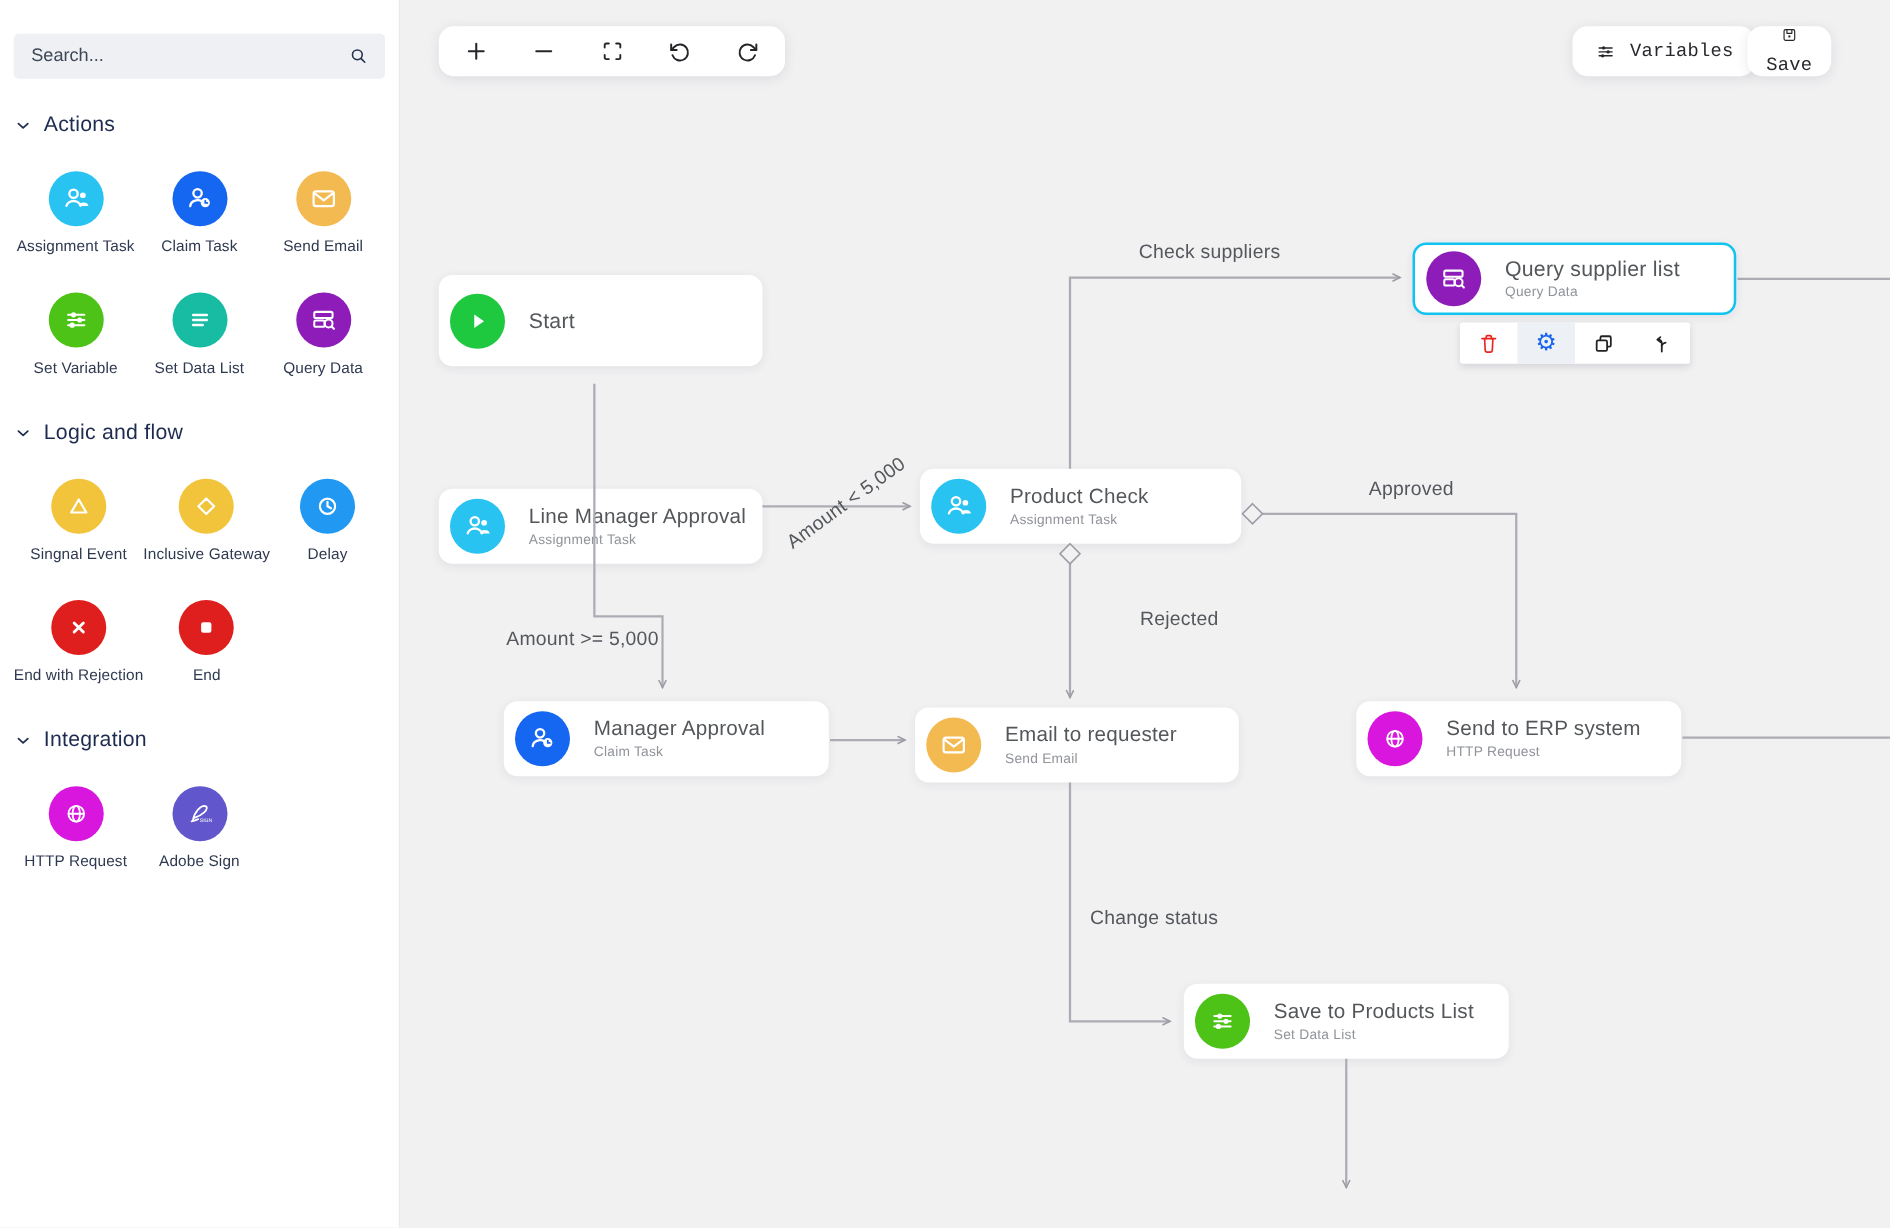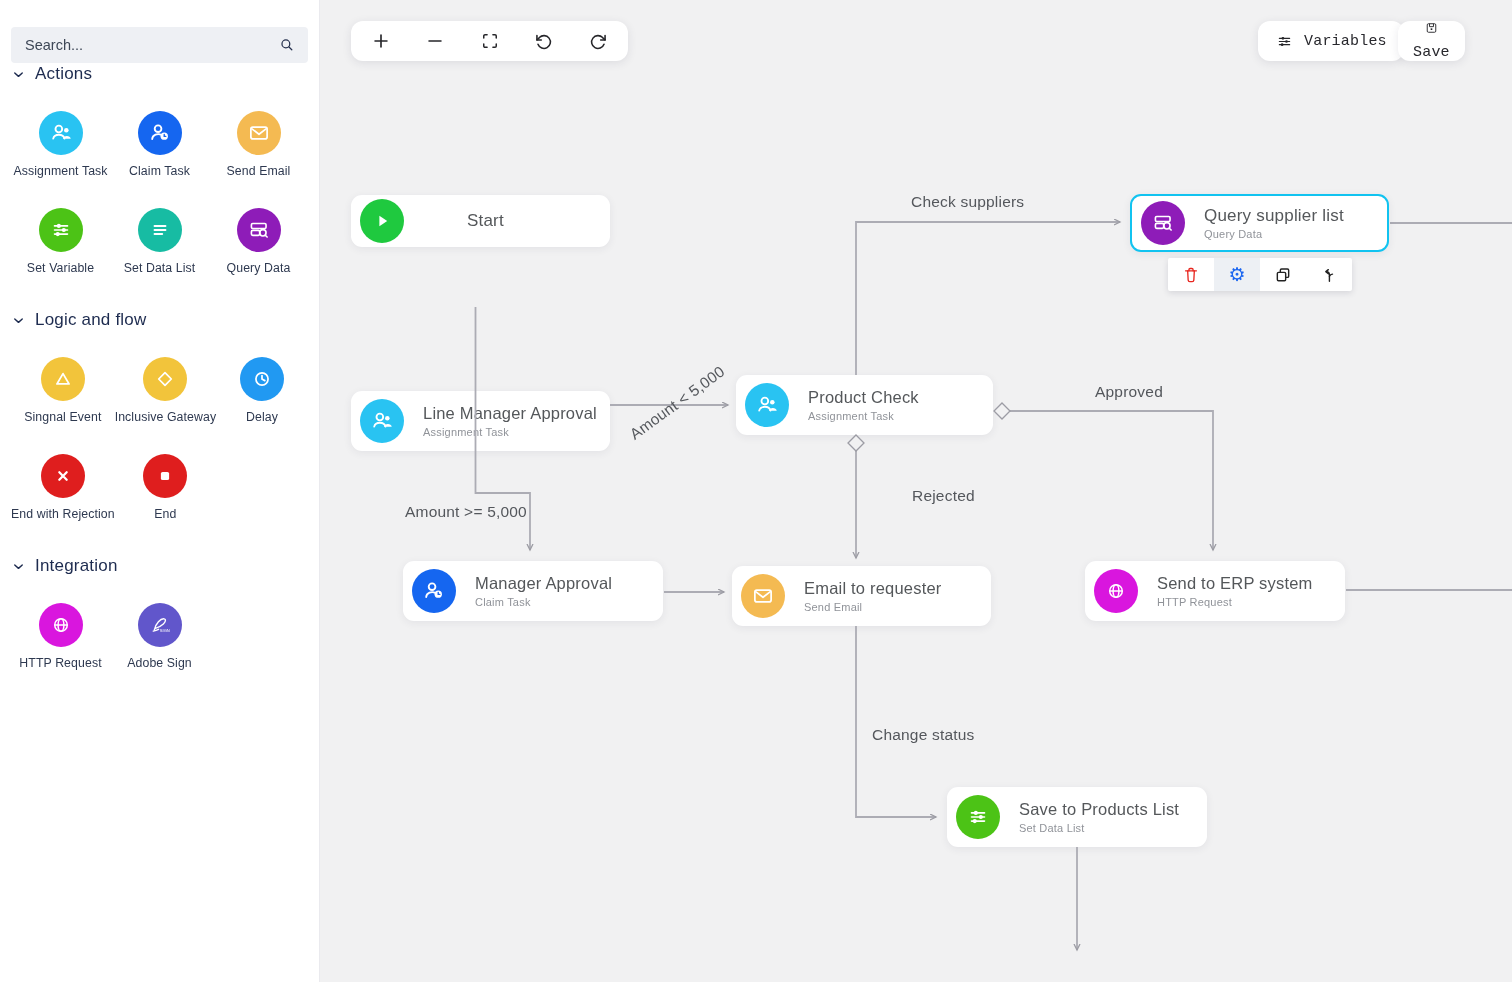"Actions" .section-header { margin-top: none -> 26px }
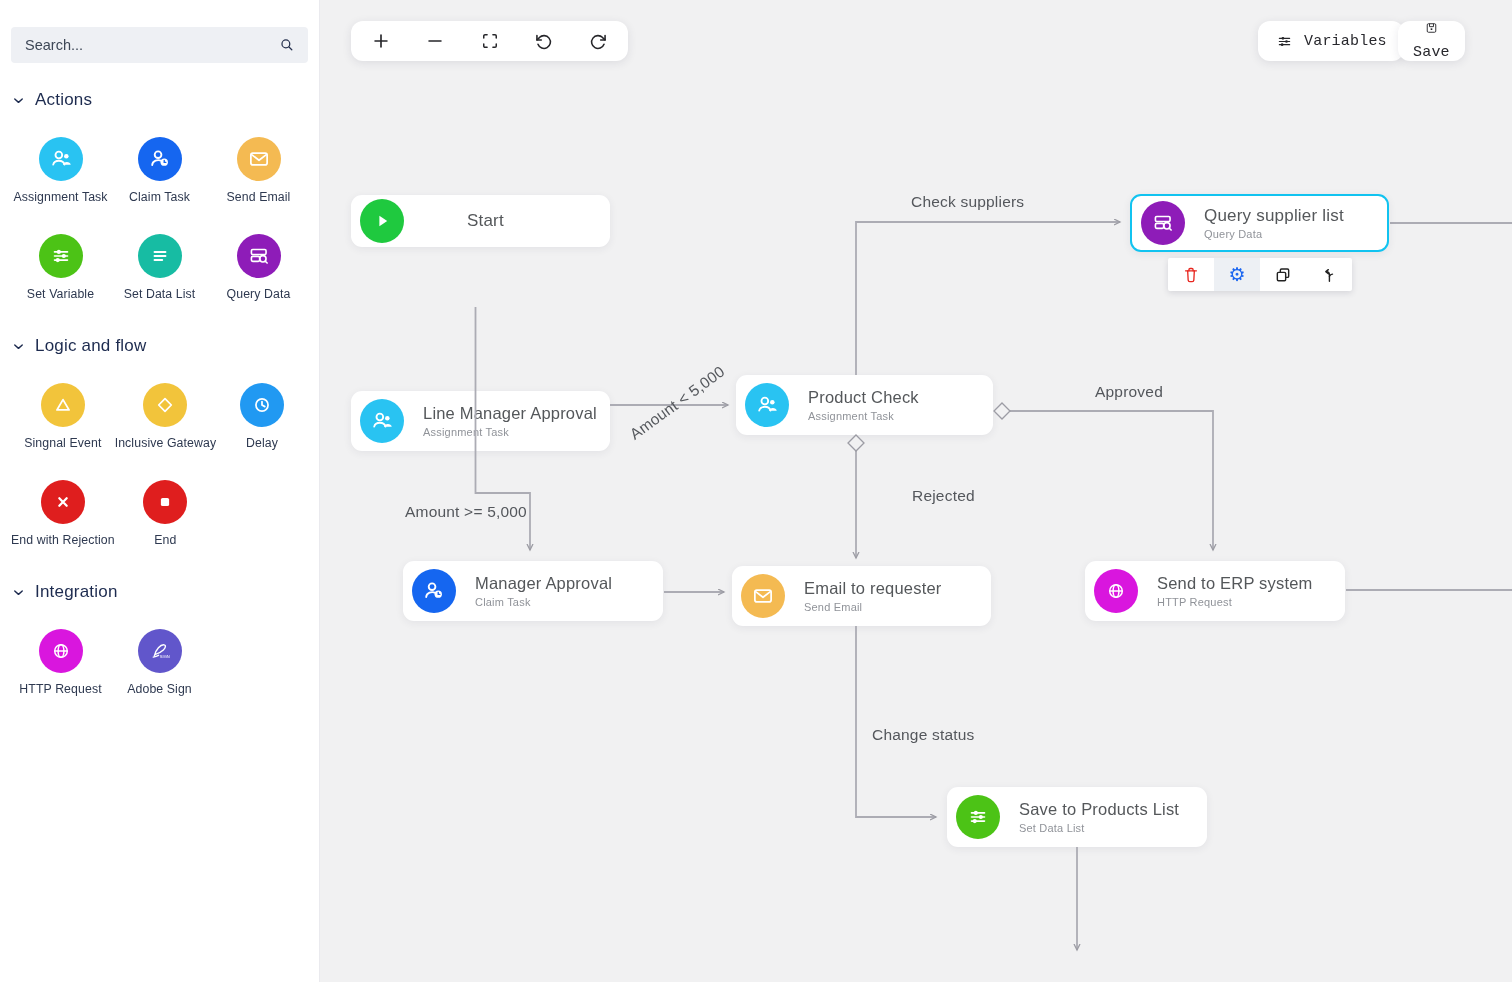"Start" div.node { gap: 44px -> none; height: 52px -> 73px; top: 195px -> 220px }
